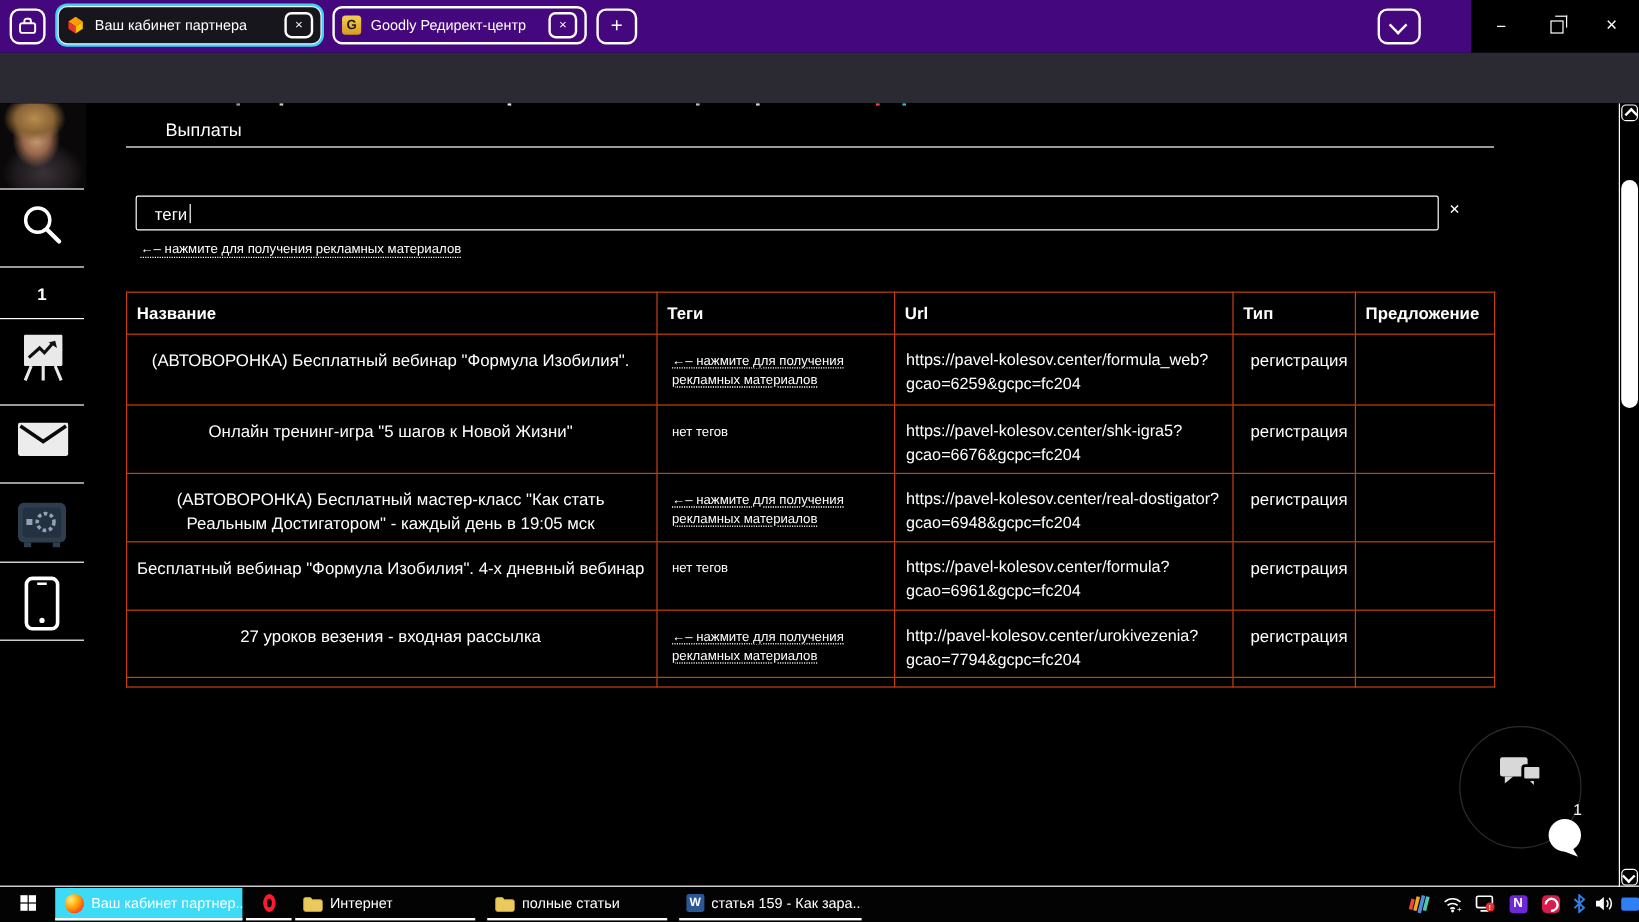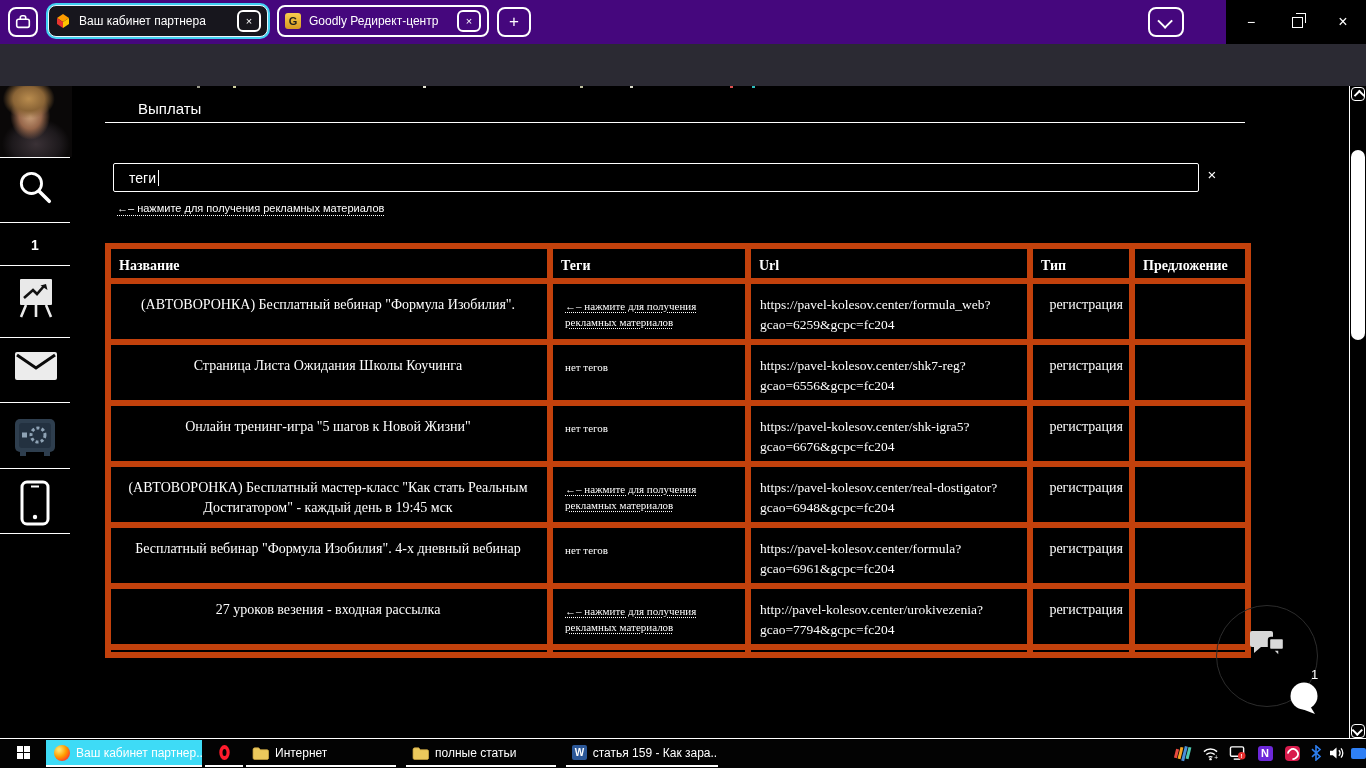"Название" th,td { border: 6px solid #c2410c -> 1px solid #c2410c; font-family: Liberation Serif, serif -> none }
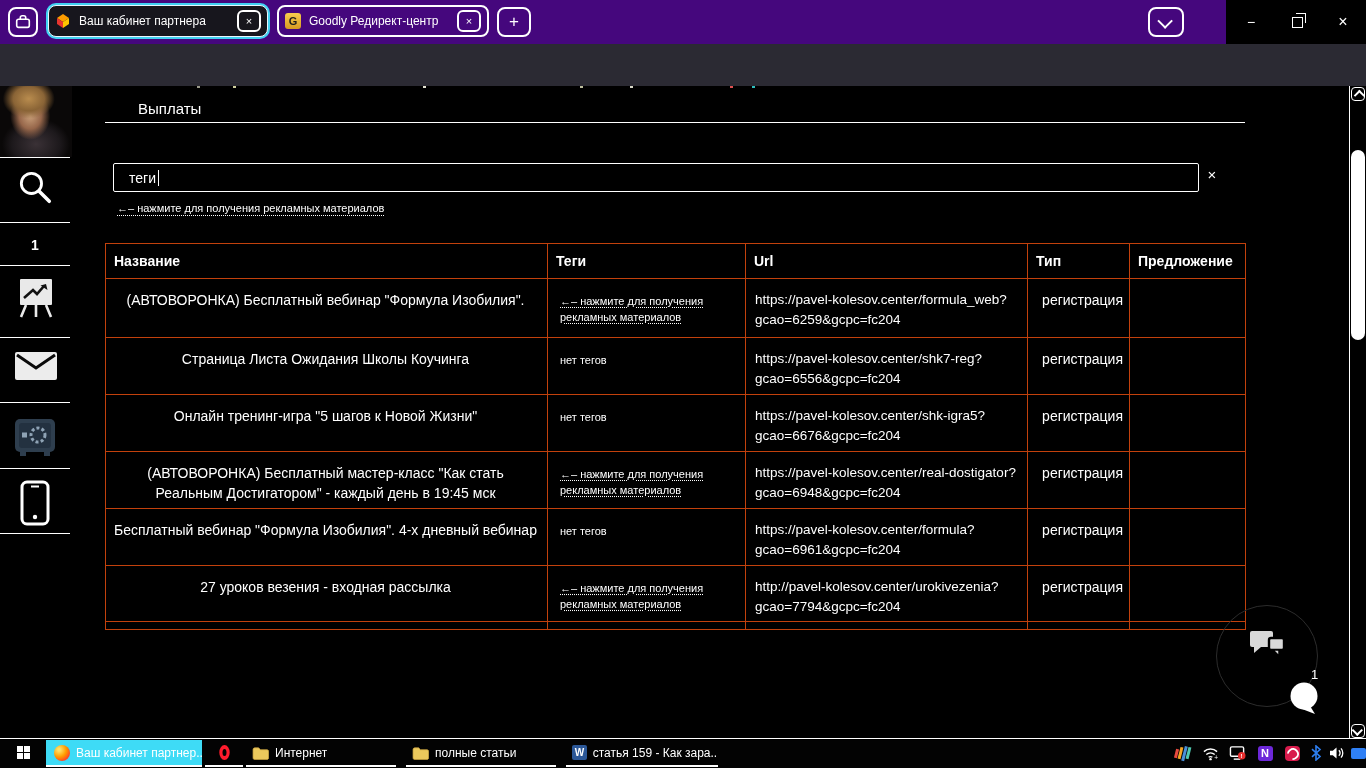"Страница Листа Ожидания Школы Коучинга" tr { html: <tr> <td>Страница Листа Ожидания Школы Коучинга</td> <td>нет тегов</td> <td>https://pavel-kolesov.center/shk7-reg?gcao=6556&amp;gcpc=fc204</td> <td>регистрация</td> <td></td> </tr> -> none }
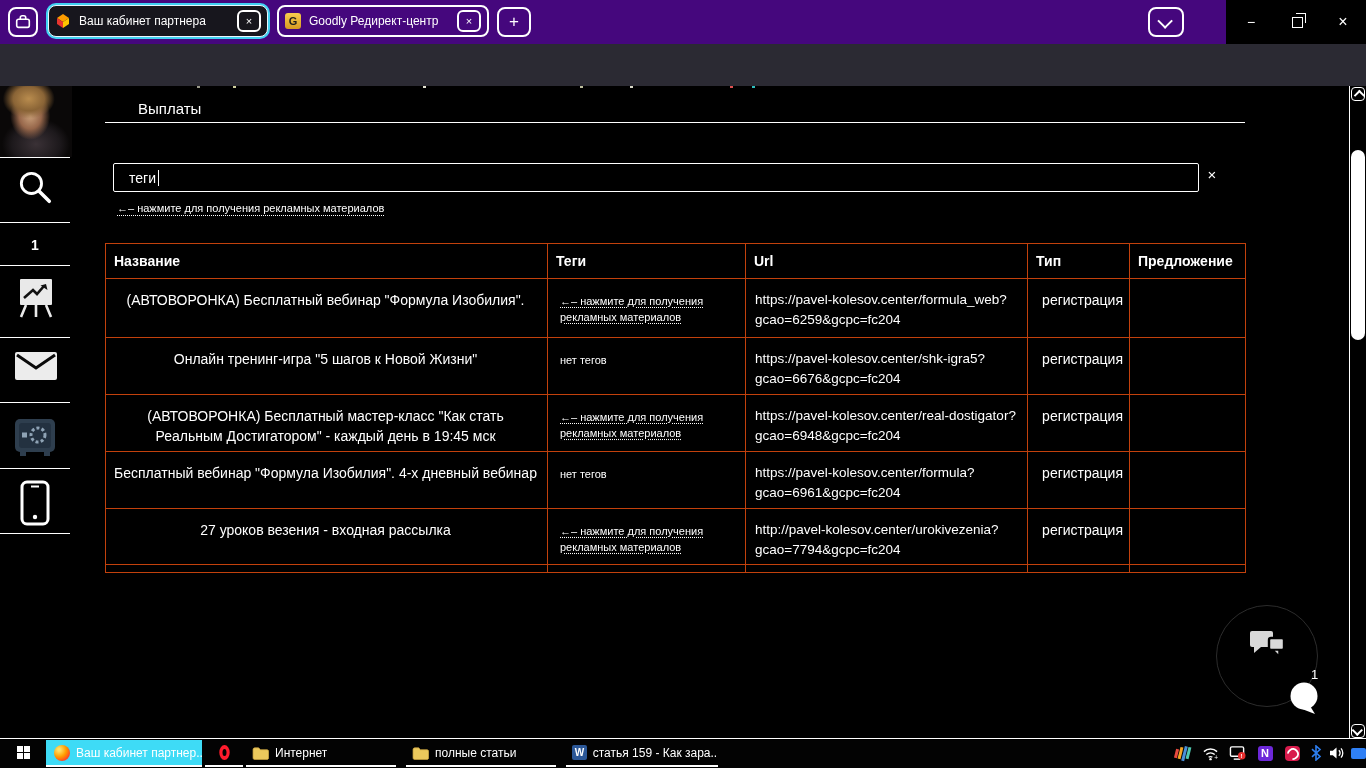"(АВТОВОРОНКА) Бесплатный мастер-класс" td.name { text: 19:45 -> 19:05 }
